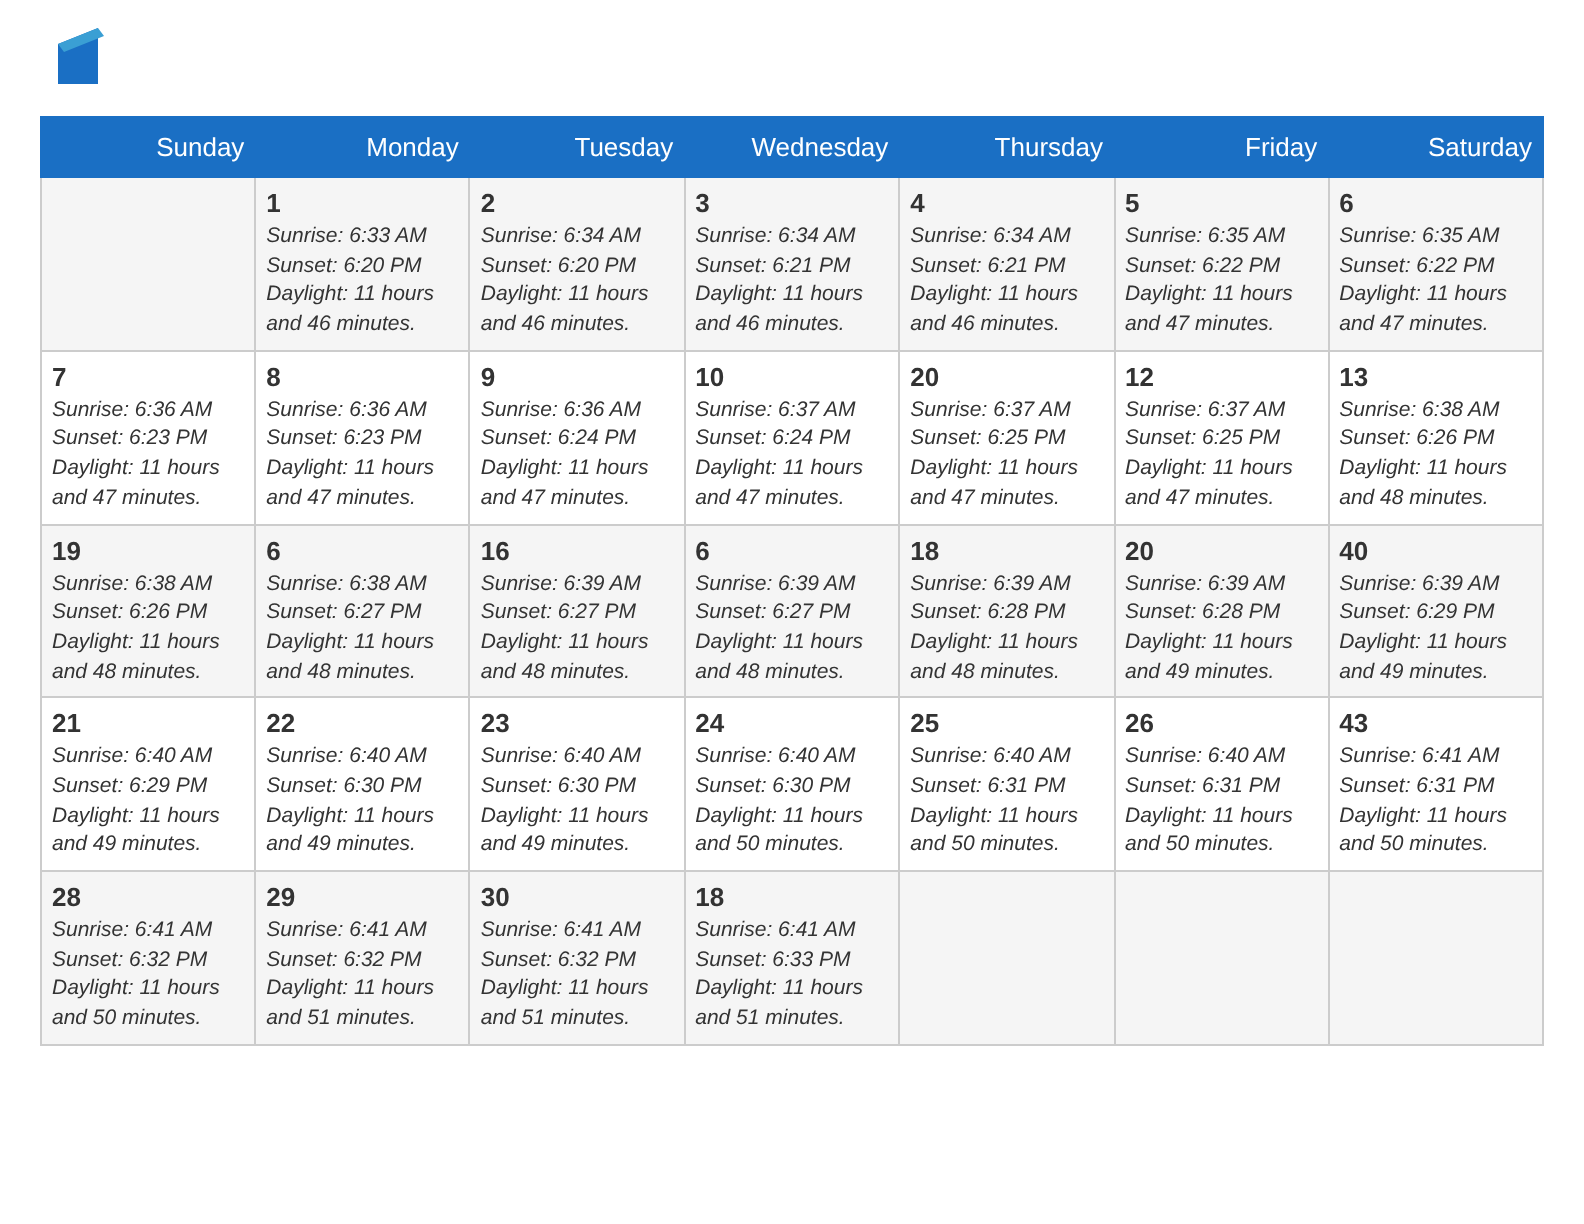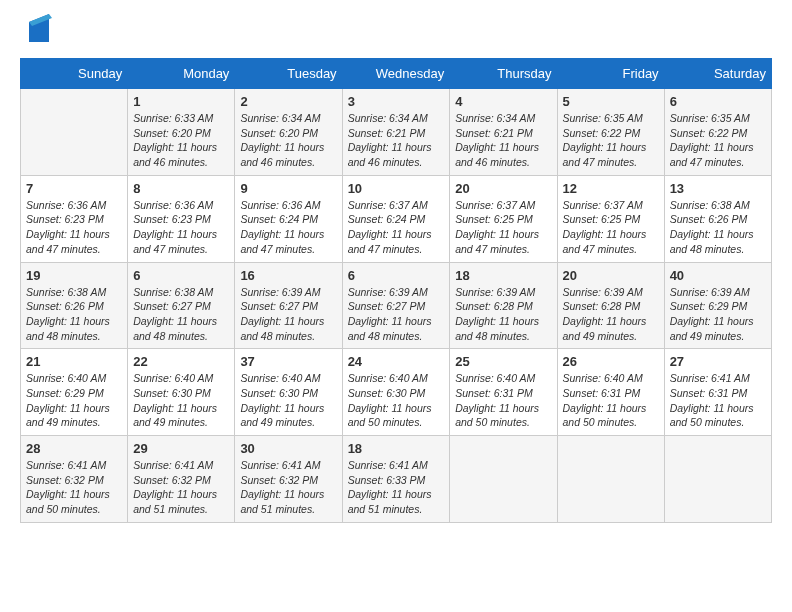"37" span.day-number { text: 37 -> 23 }
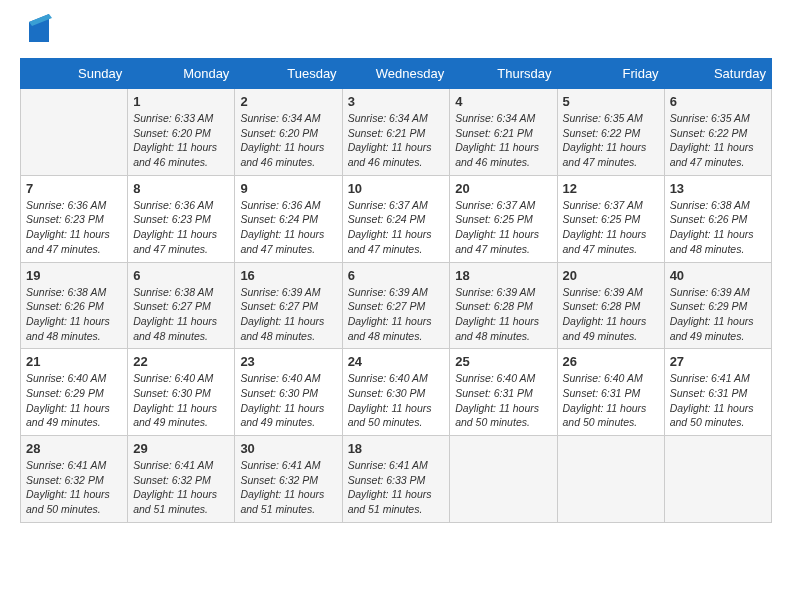"27" span.day-number { text: 27 -> 43 }
